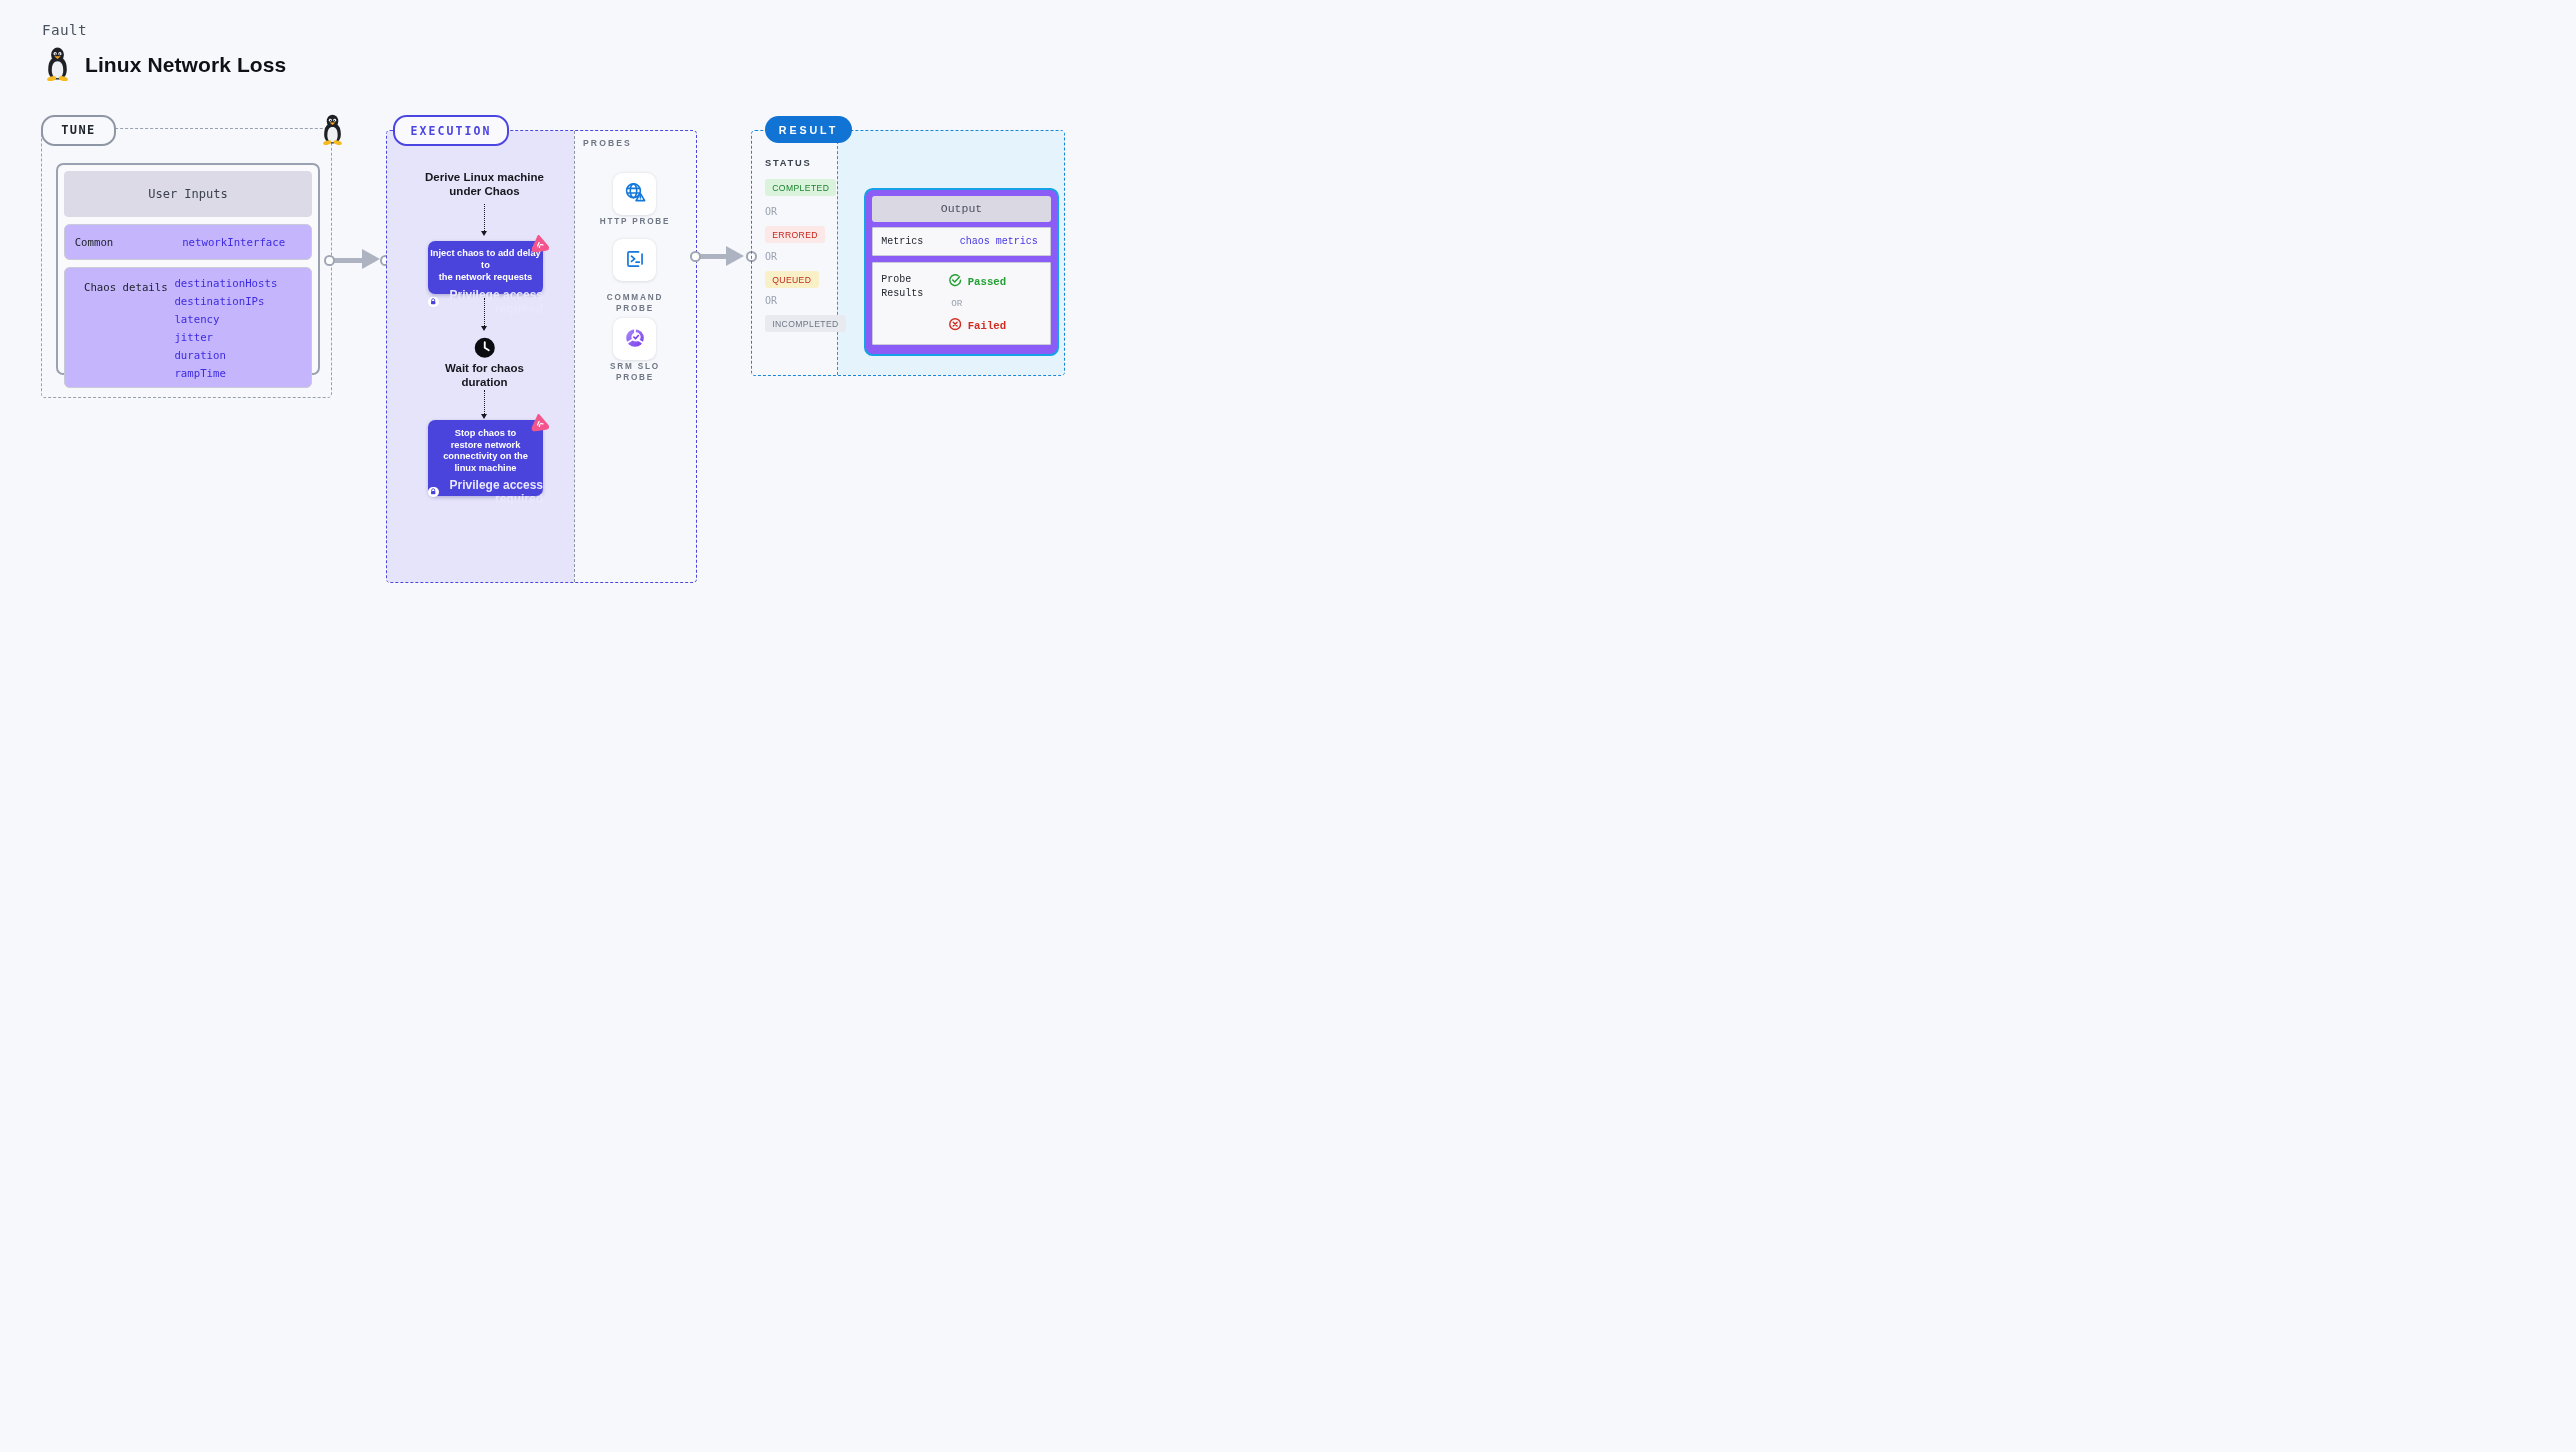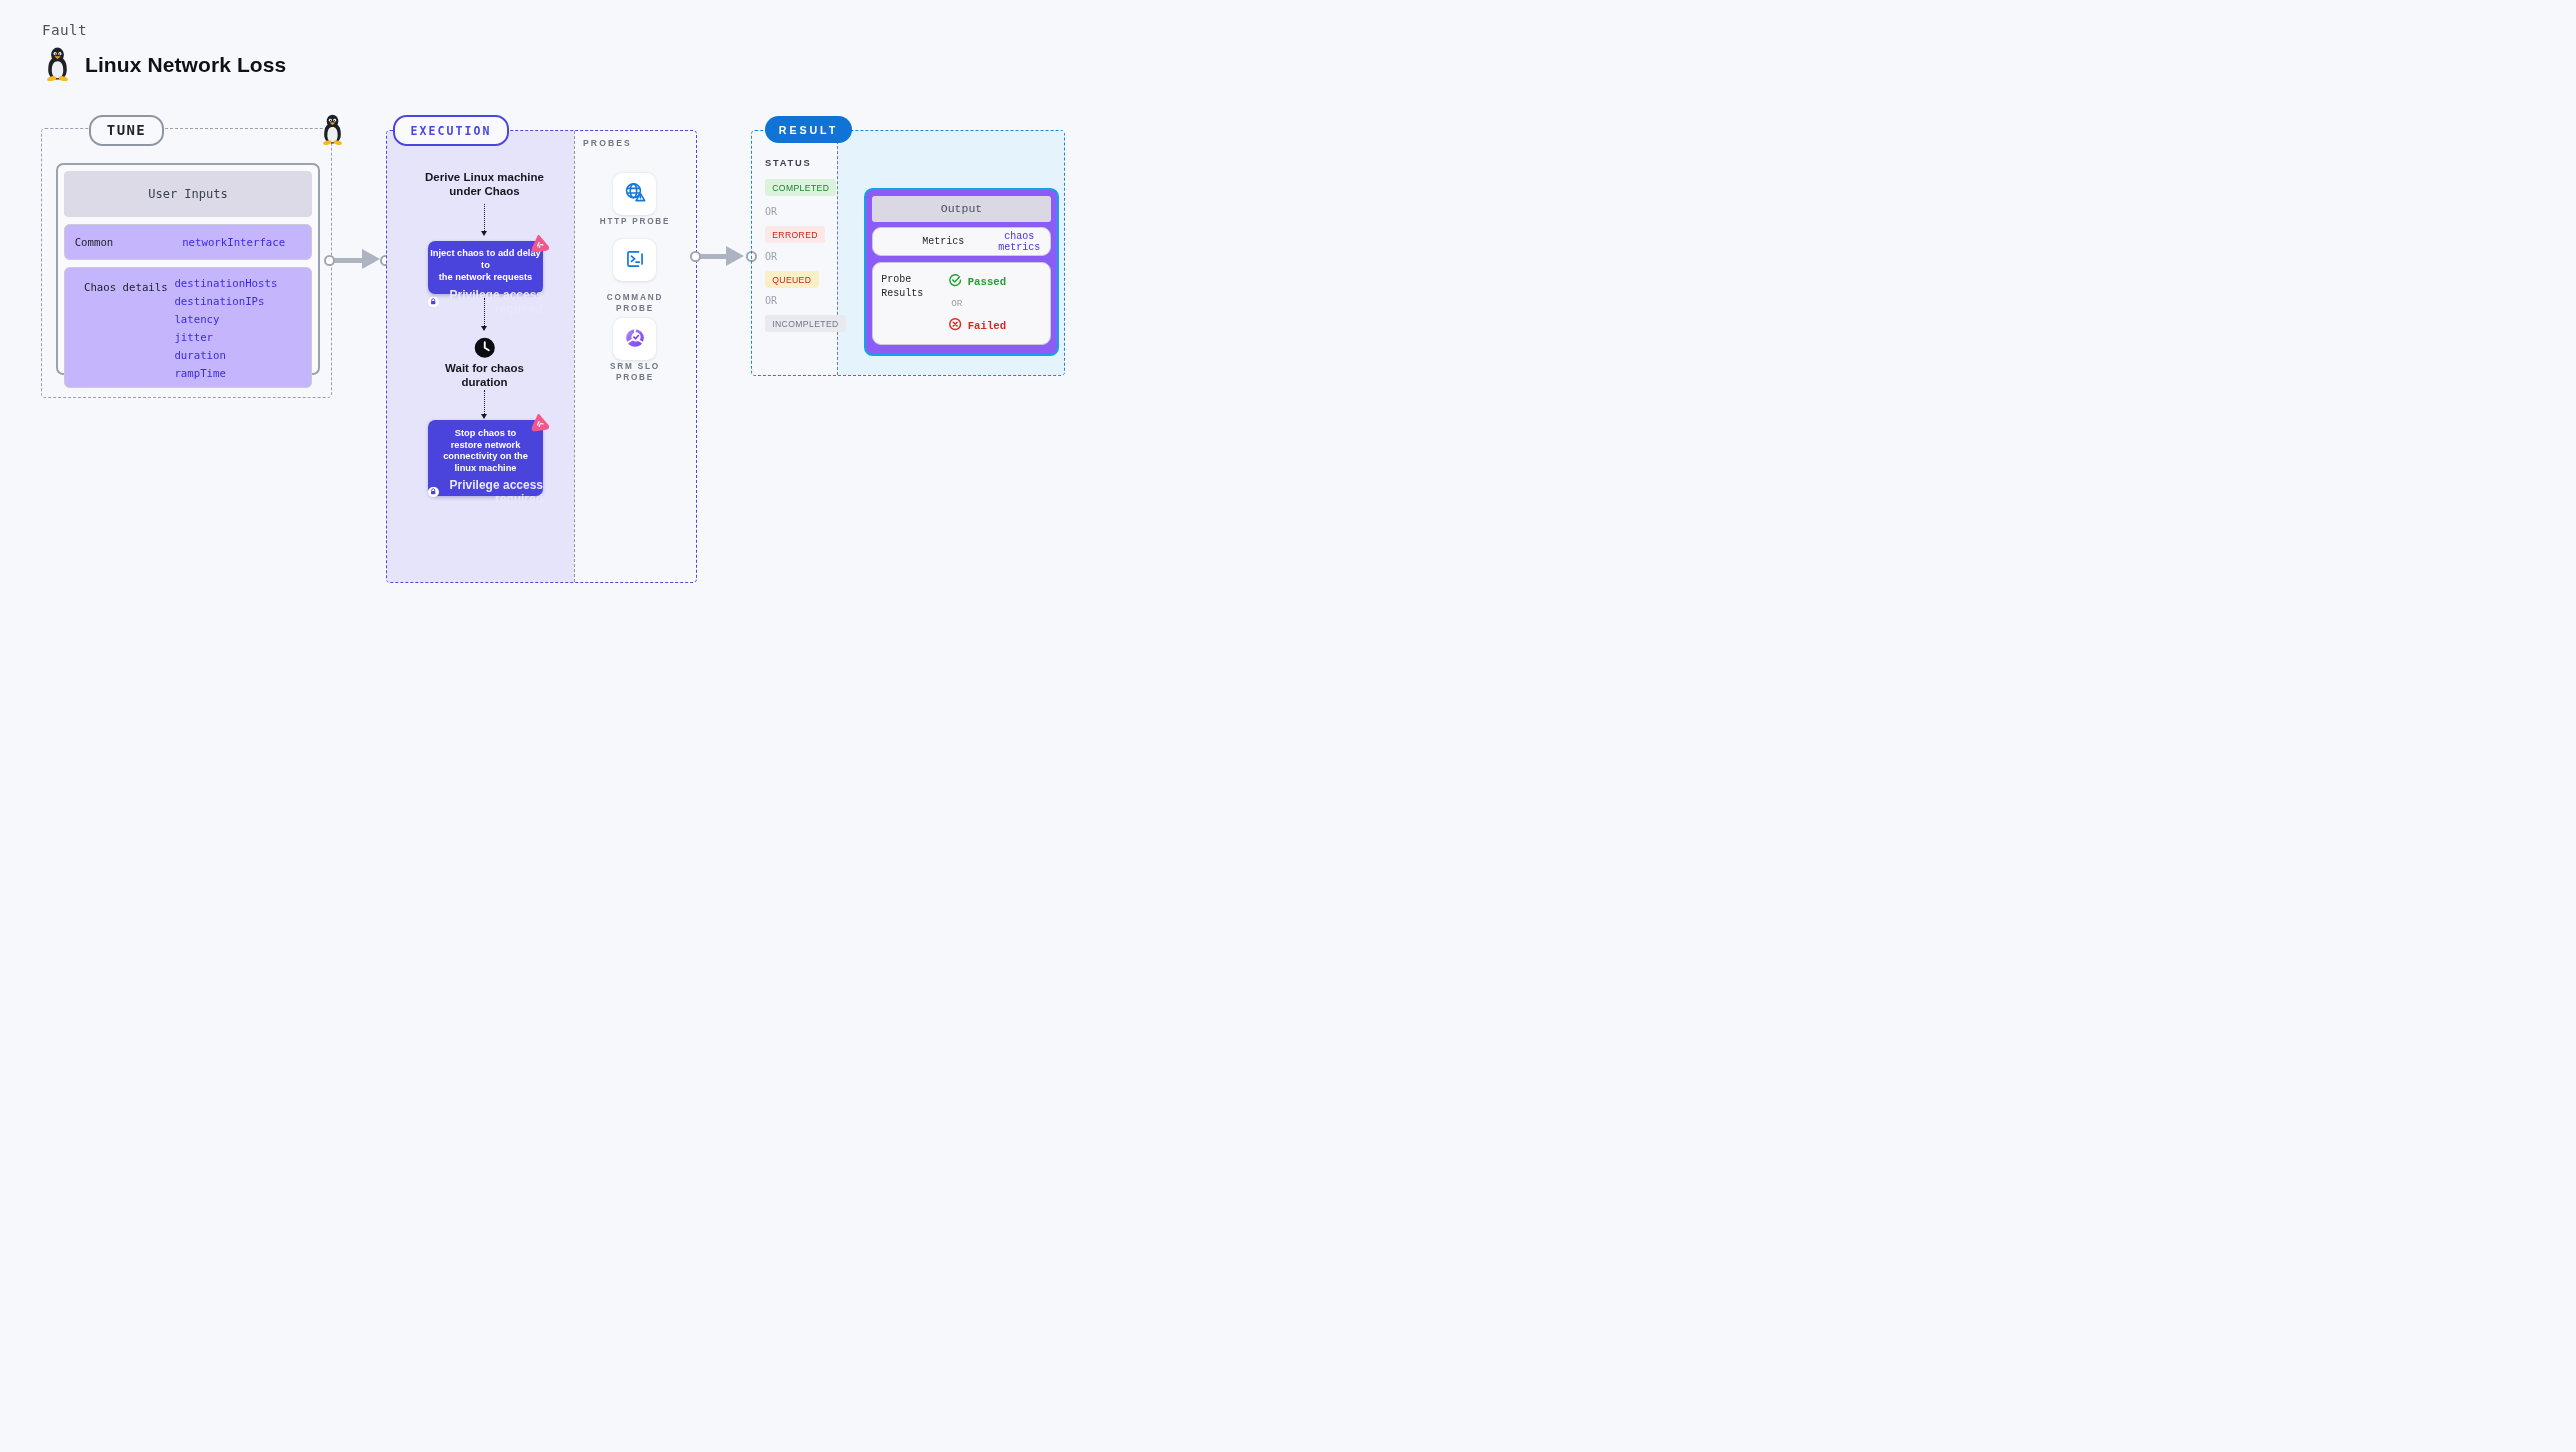"TUNE" .pill-tune { font-size: 14px -> 12px; margin-left: 48px -> none }
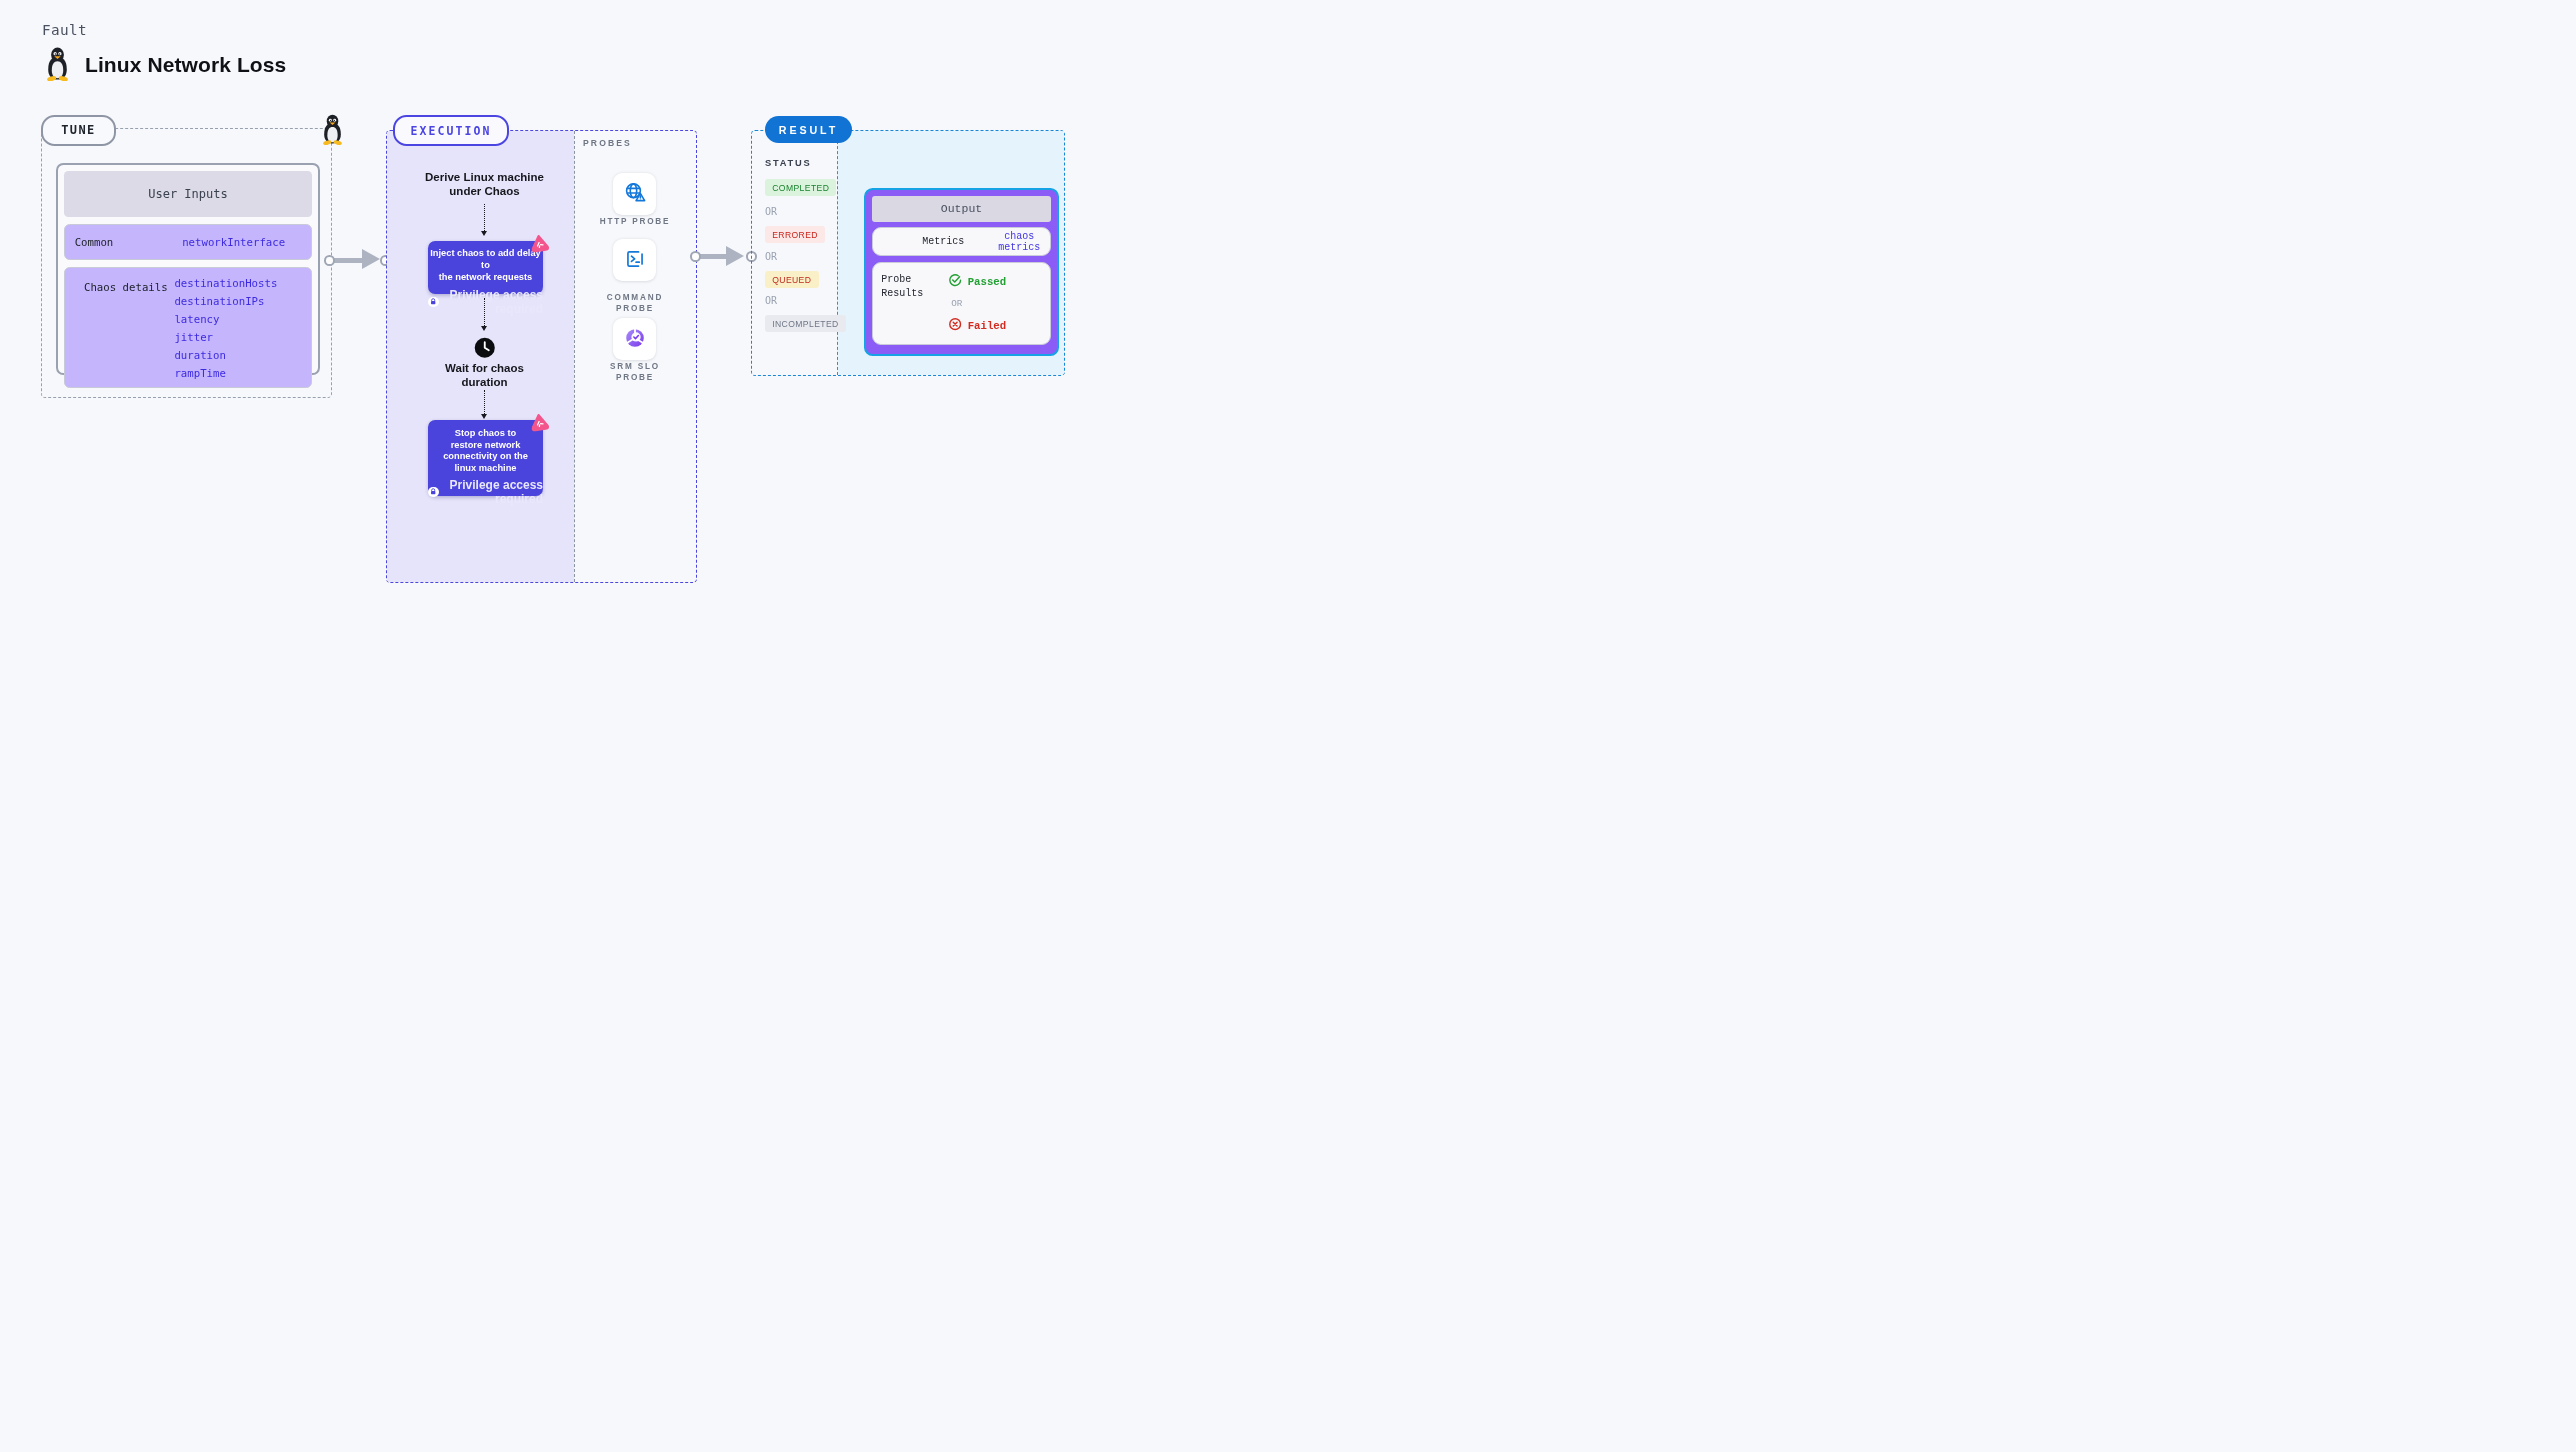"Metrics" .out-row { border-radius: 9px -> 1px; padding-left: 41px -> none }
